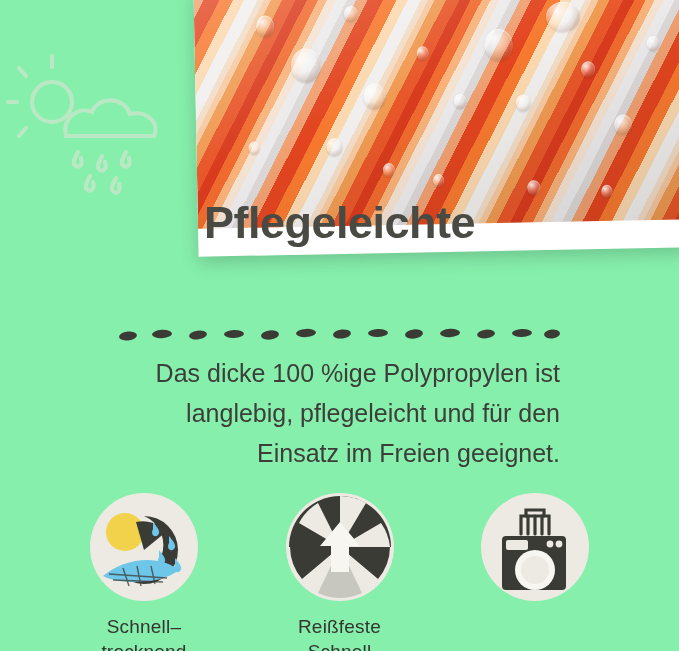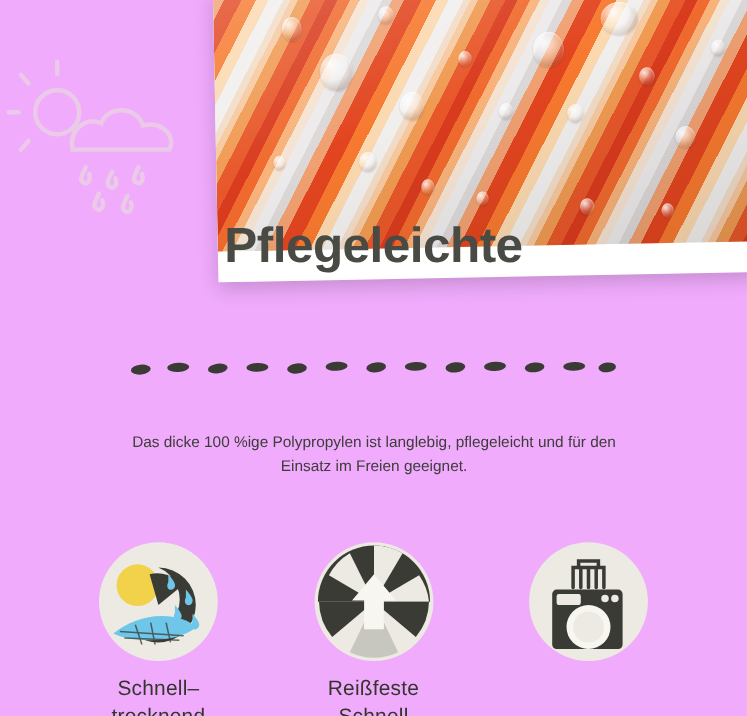"Pflegeleichte" .page { background: #f0abfc -> #86efac }
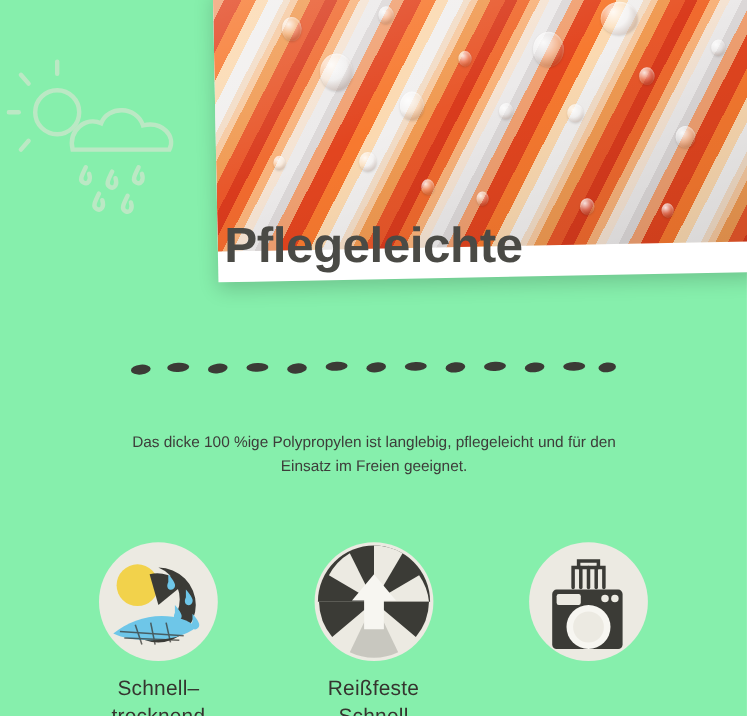"Das dicke 100 %ige Polypropylen" .body-copy { font-size: 14px -> 25px; text-align: center -> right; top: 390px -> 353px }
